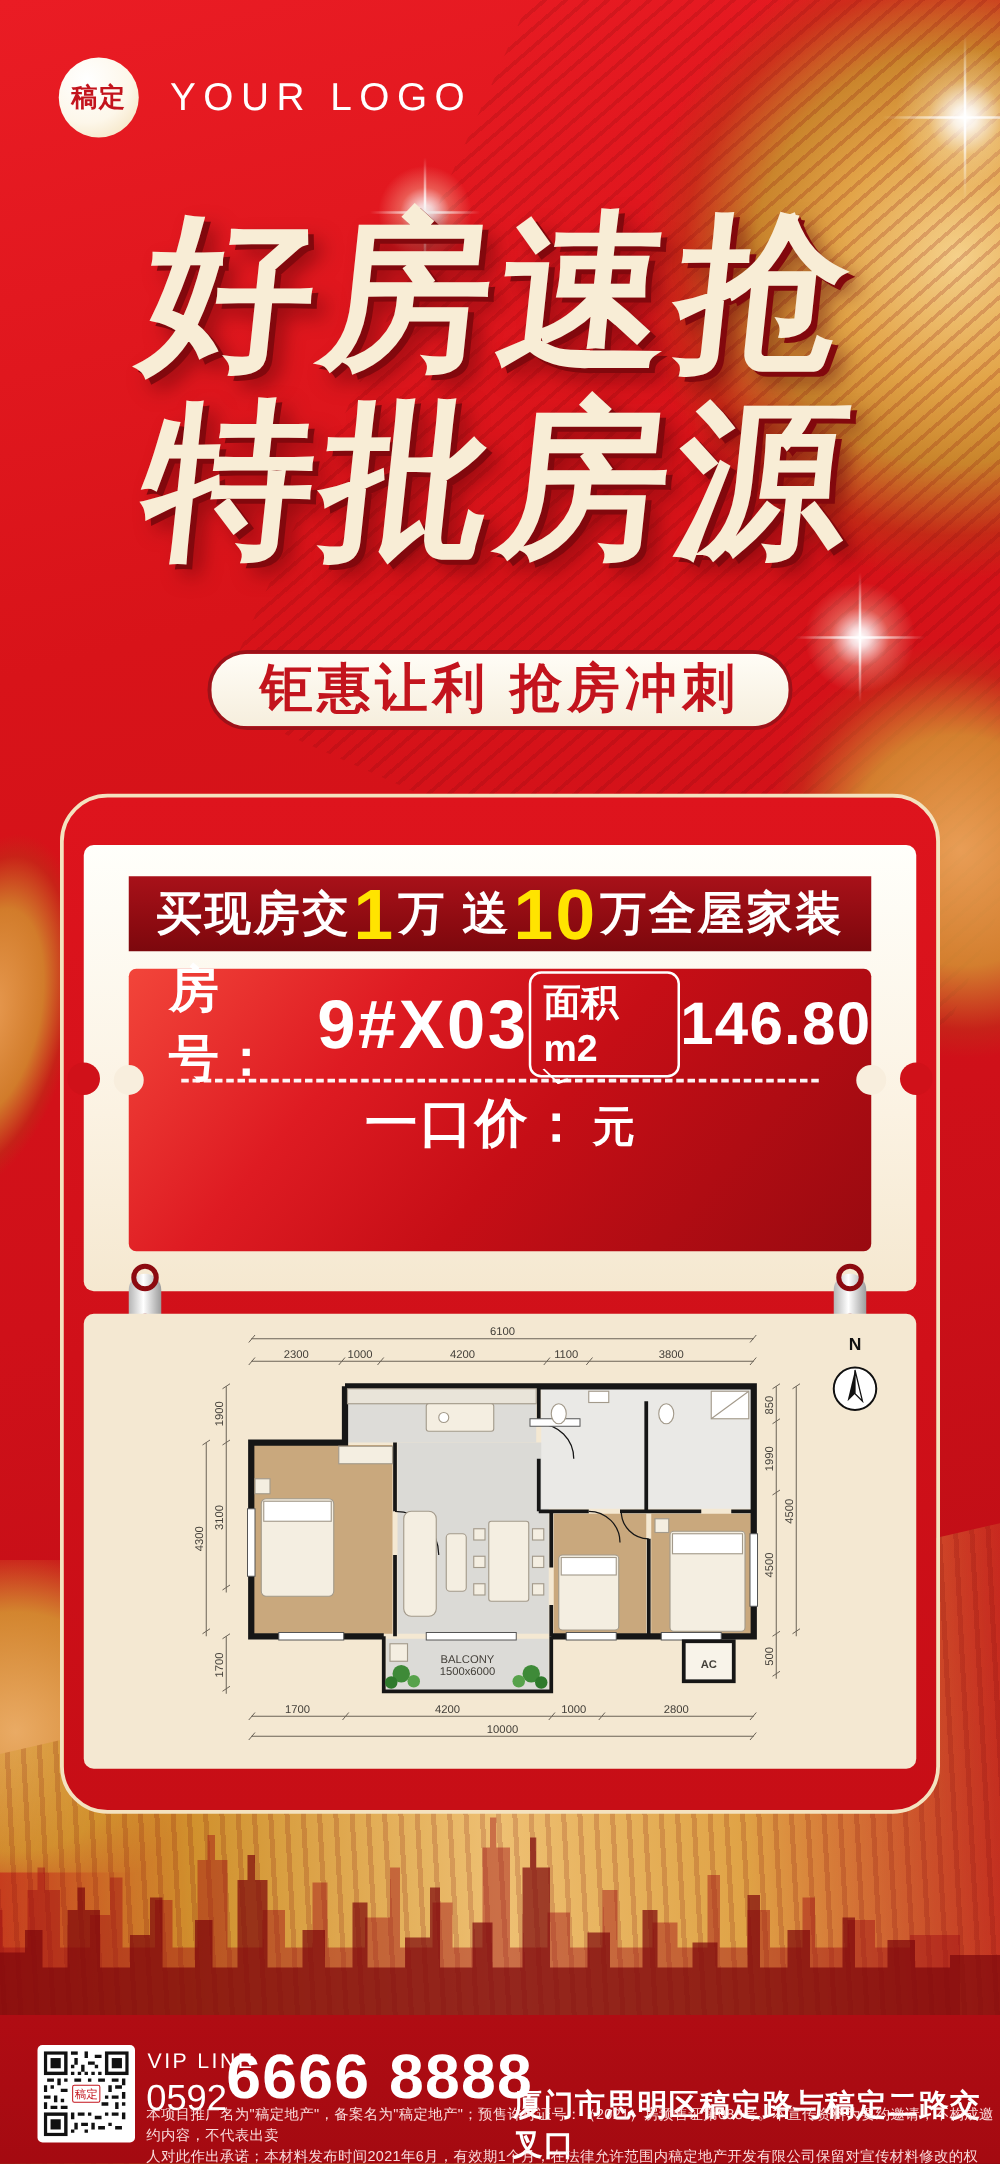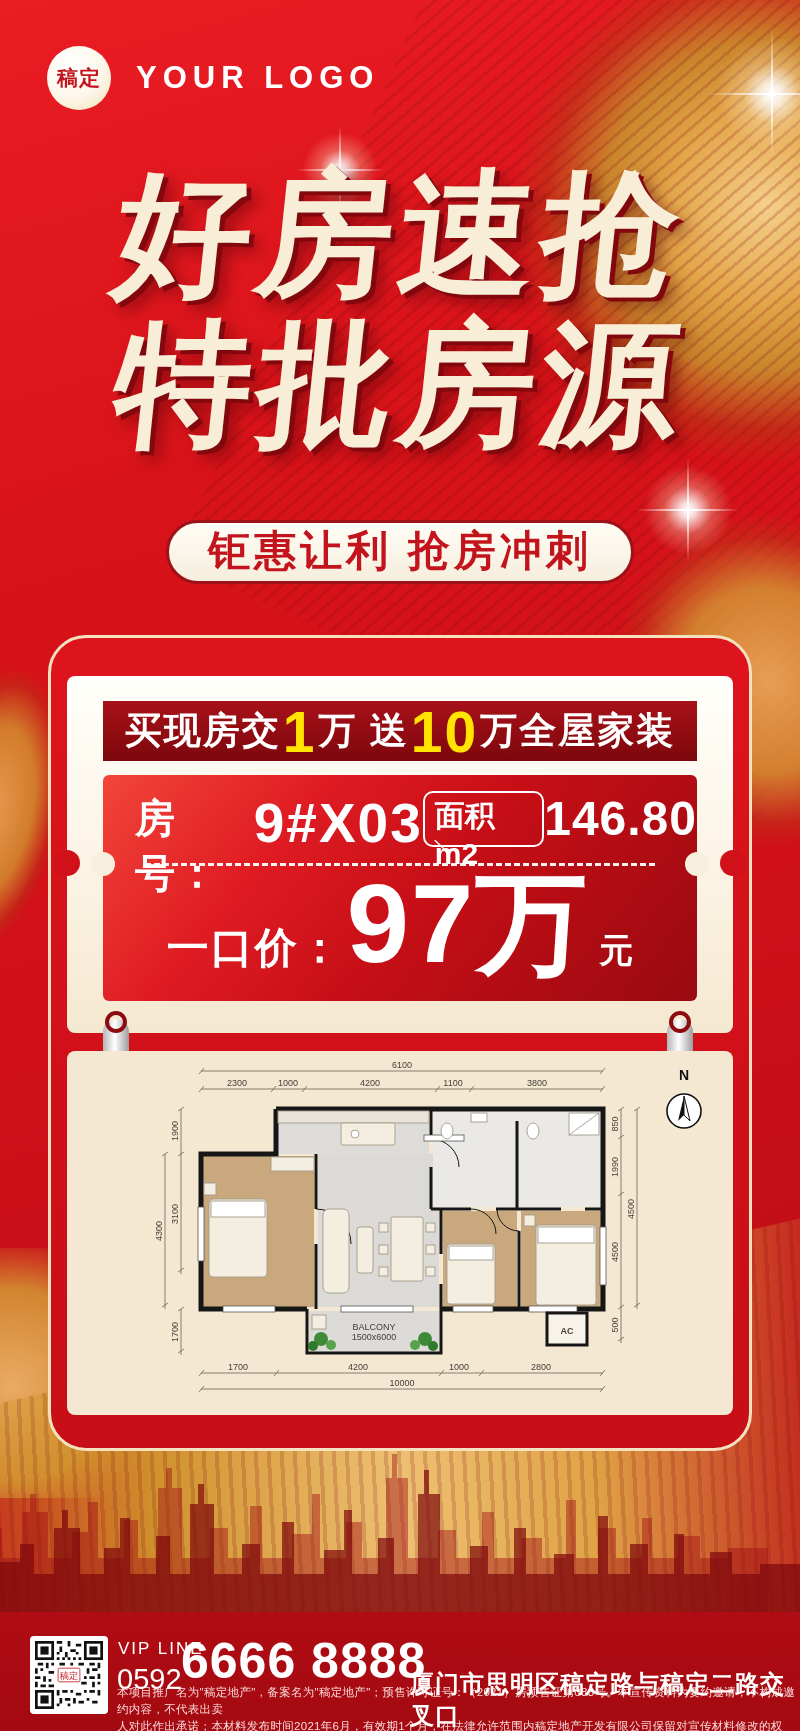"YOUR LOGO" .logo-text { font-weight: 700 -> 400 }
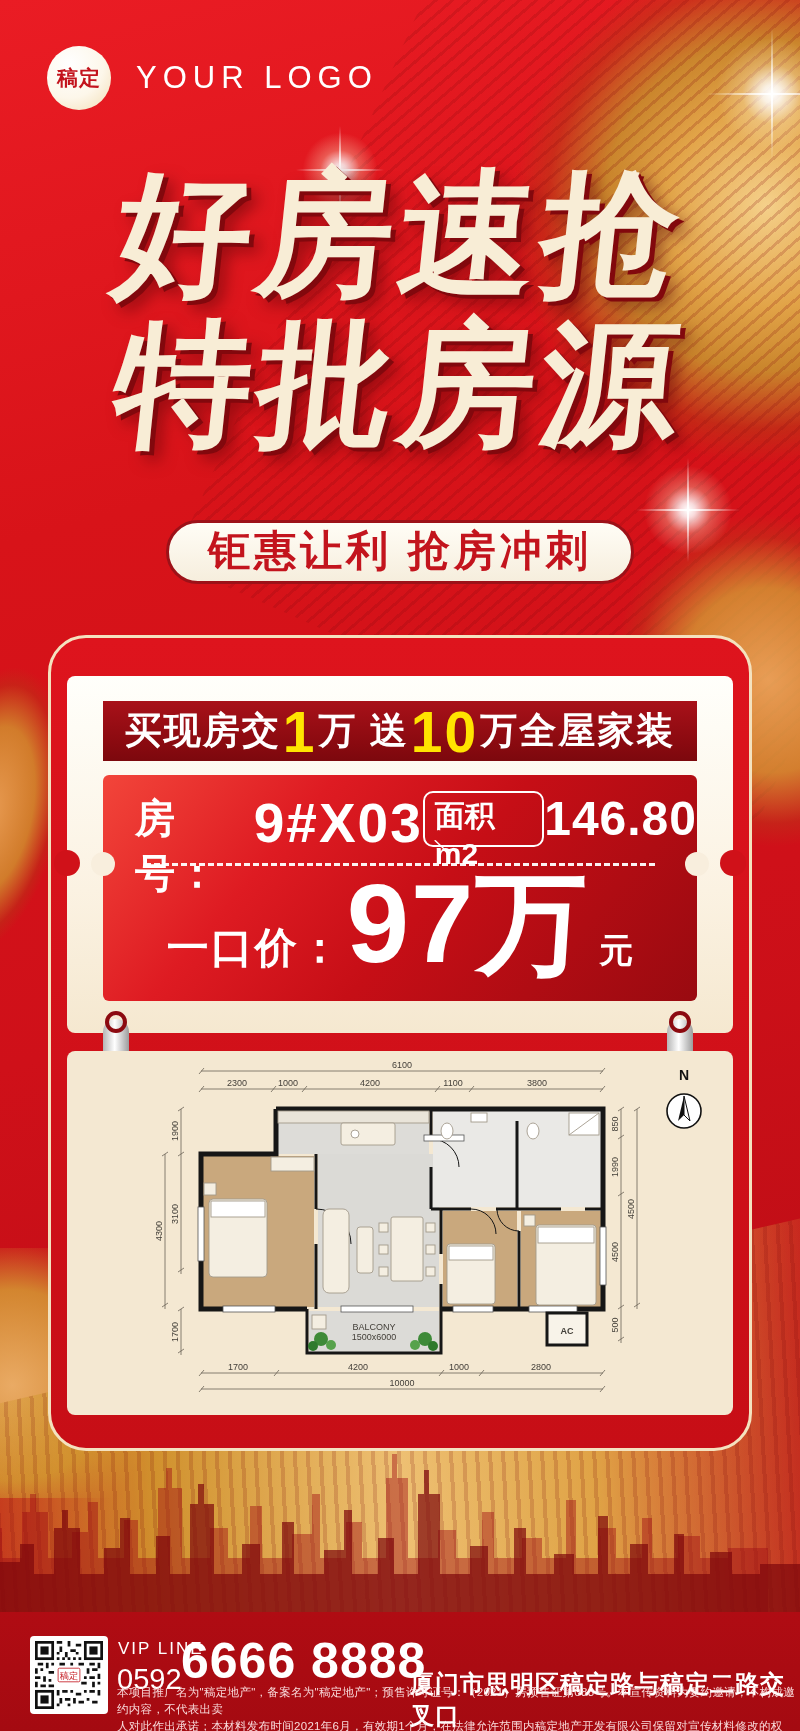"房号：" .room-row { align-items: none -> center }
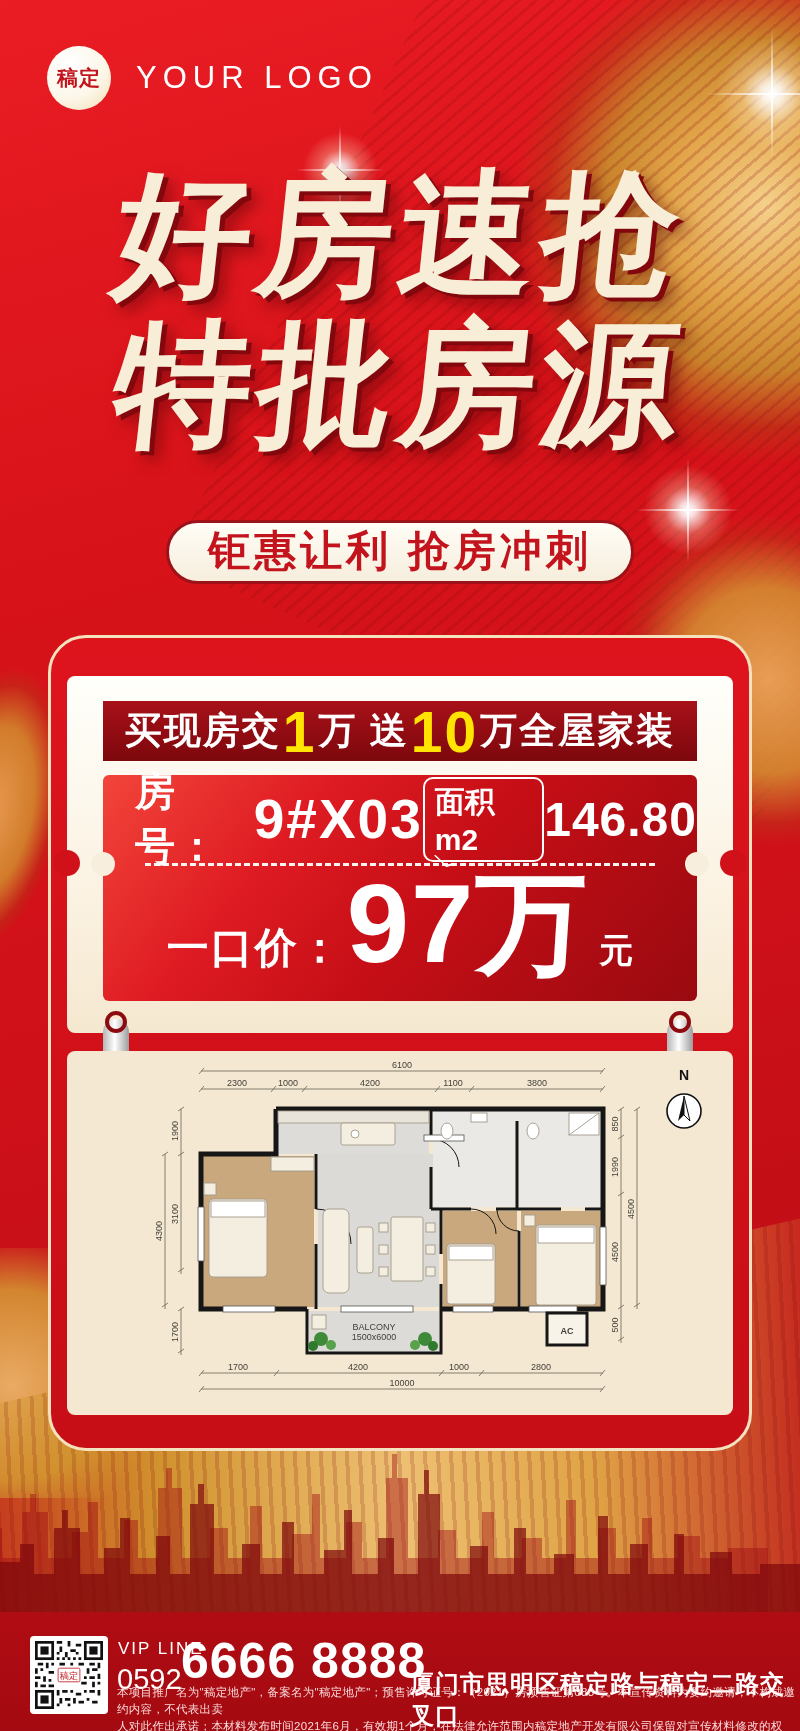"97万" span.price-val { html: <span>97万</span> -> none }
